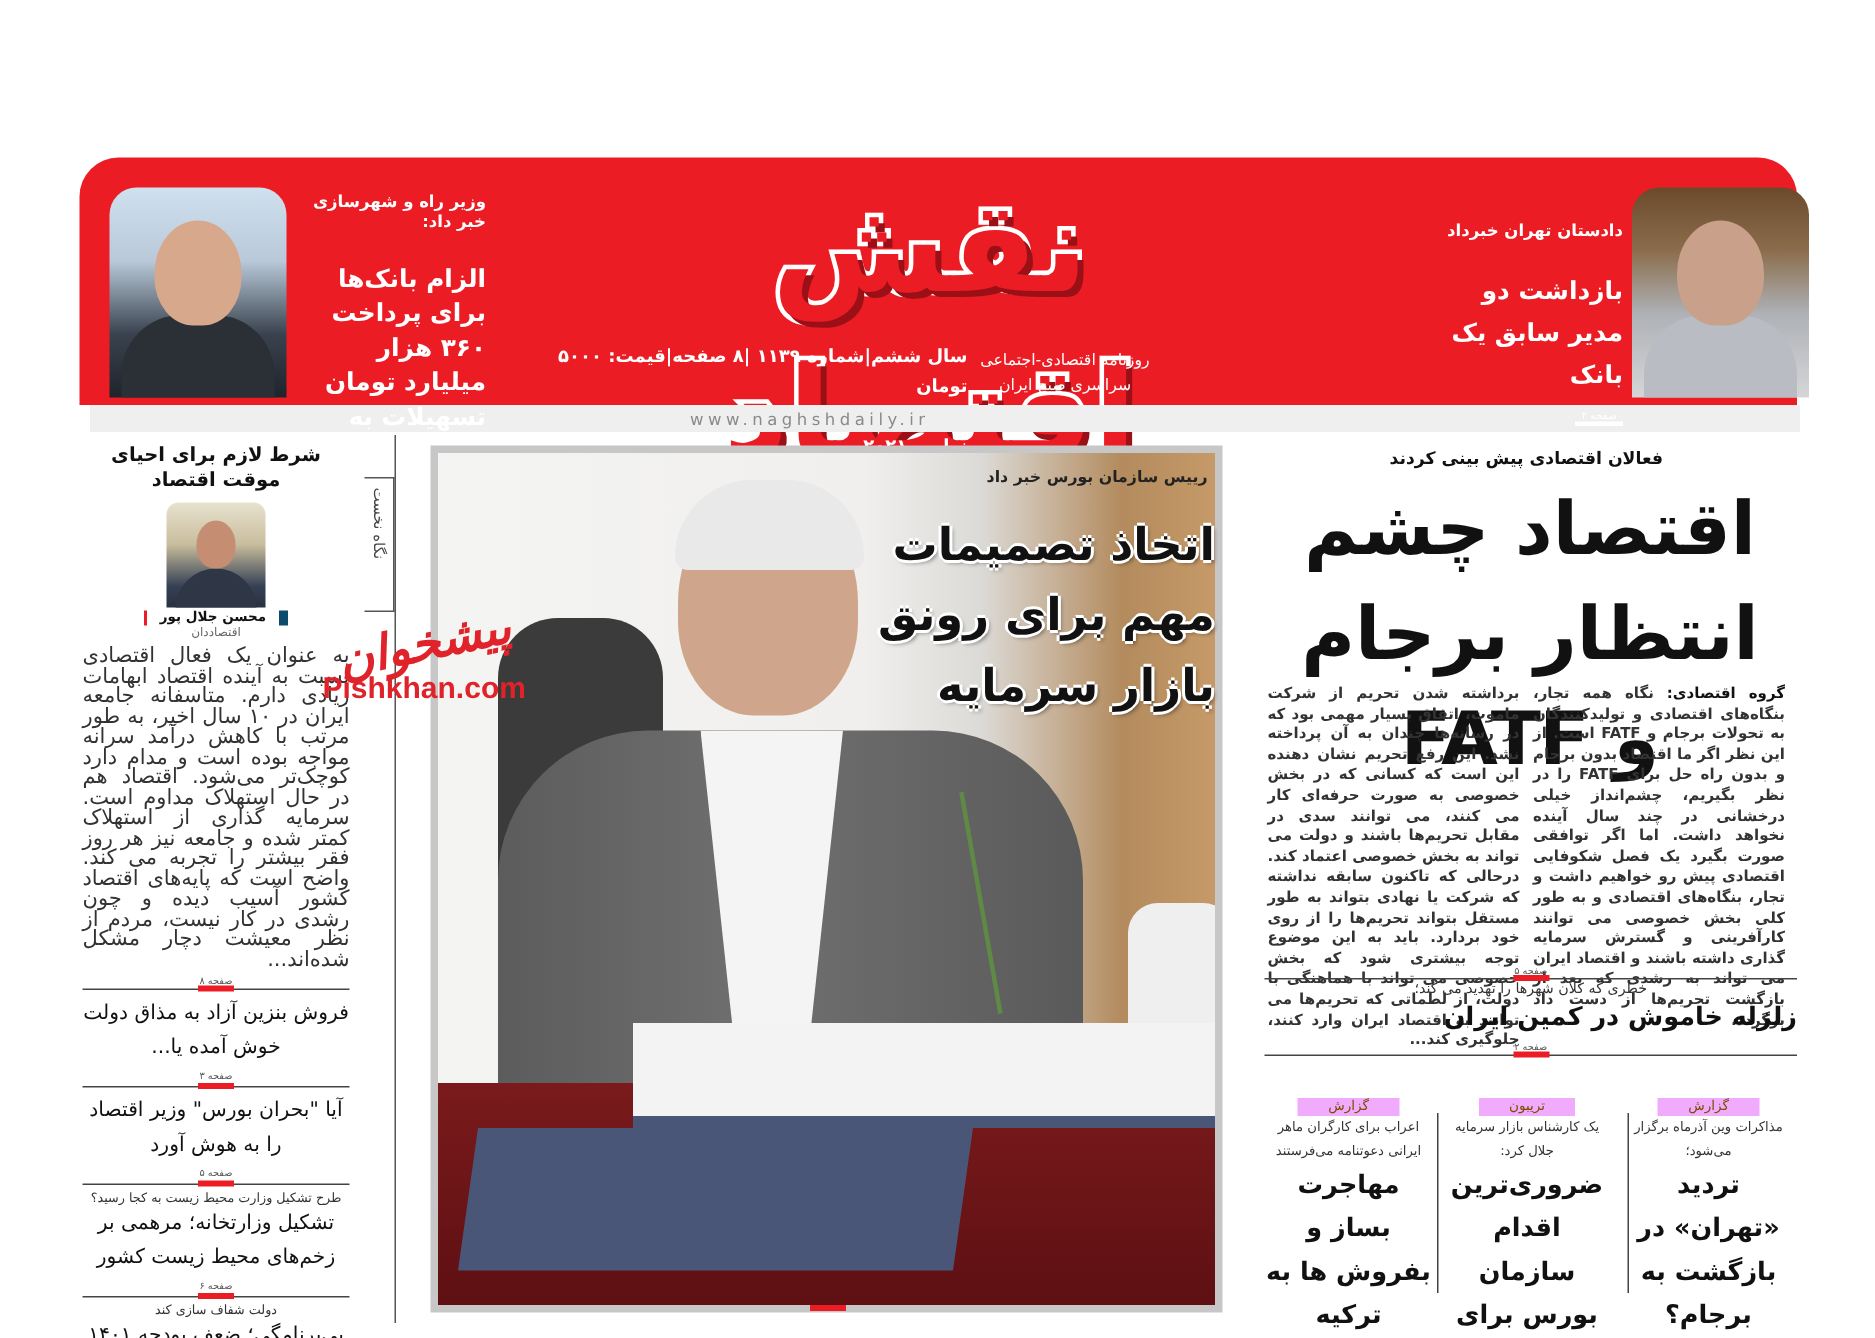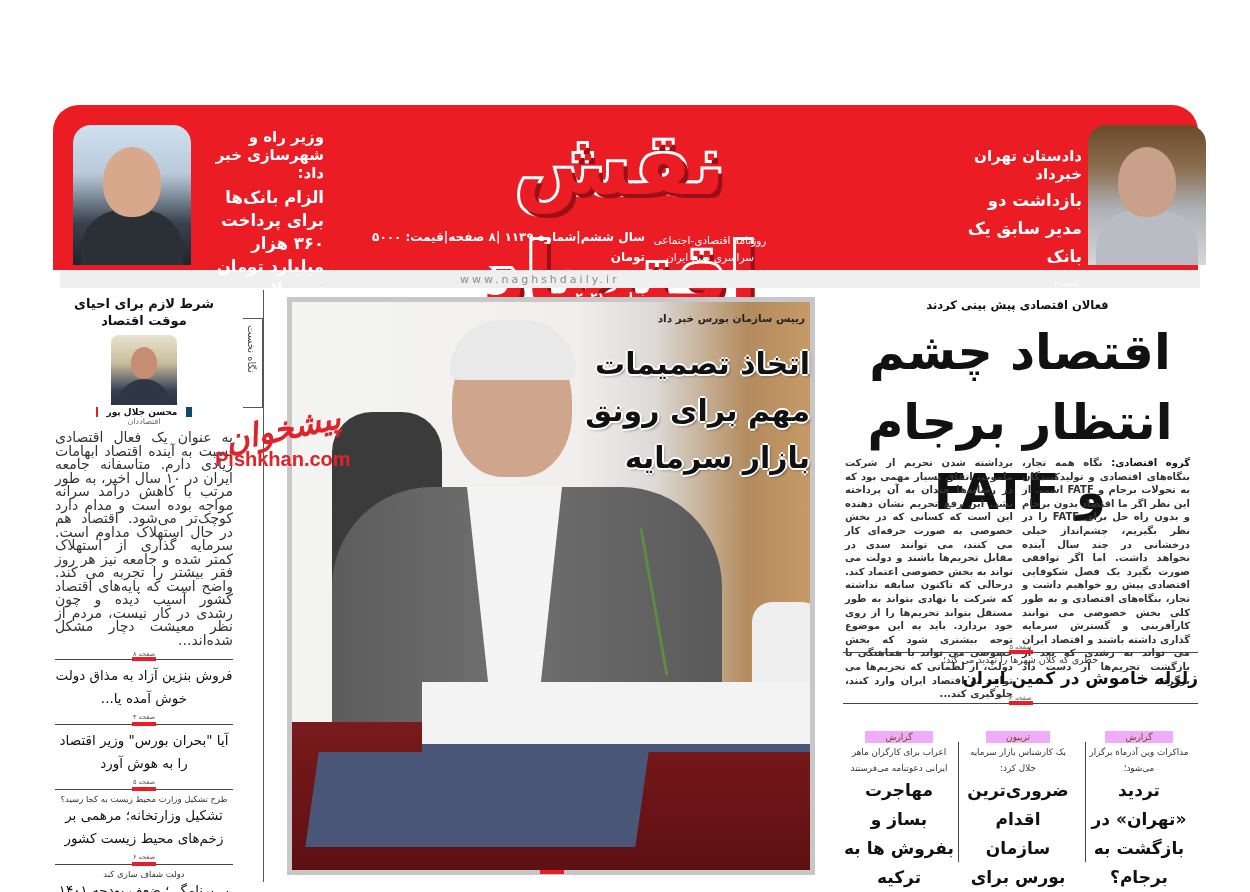"وزیر راه و شهرسازی خبر" .hdr-story .kicker { font-size: 15px -> 11px; margin-bottom: 4px -> 20px }
